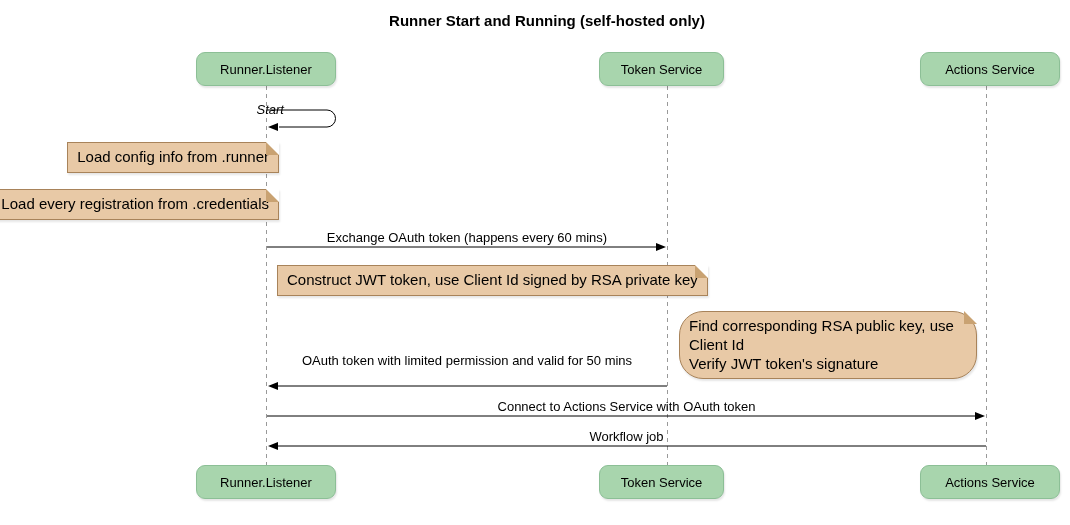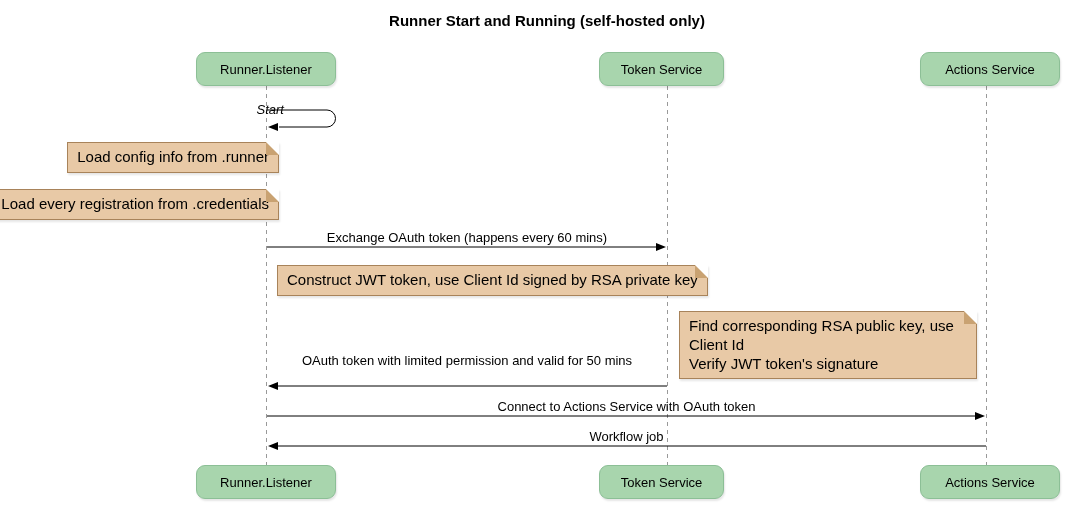"Find corresponding RSA public key," .note.left-text { border-radius: none -> 24px }
